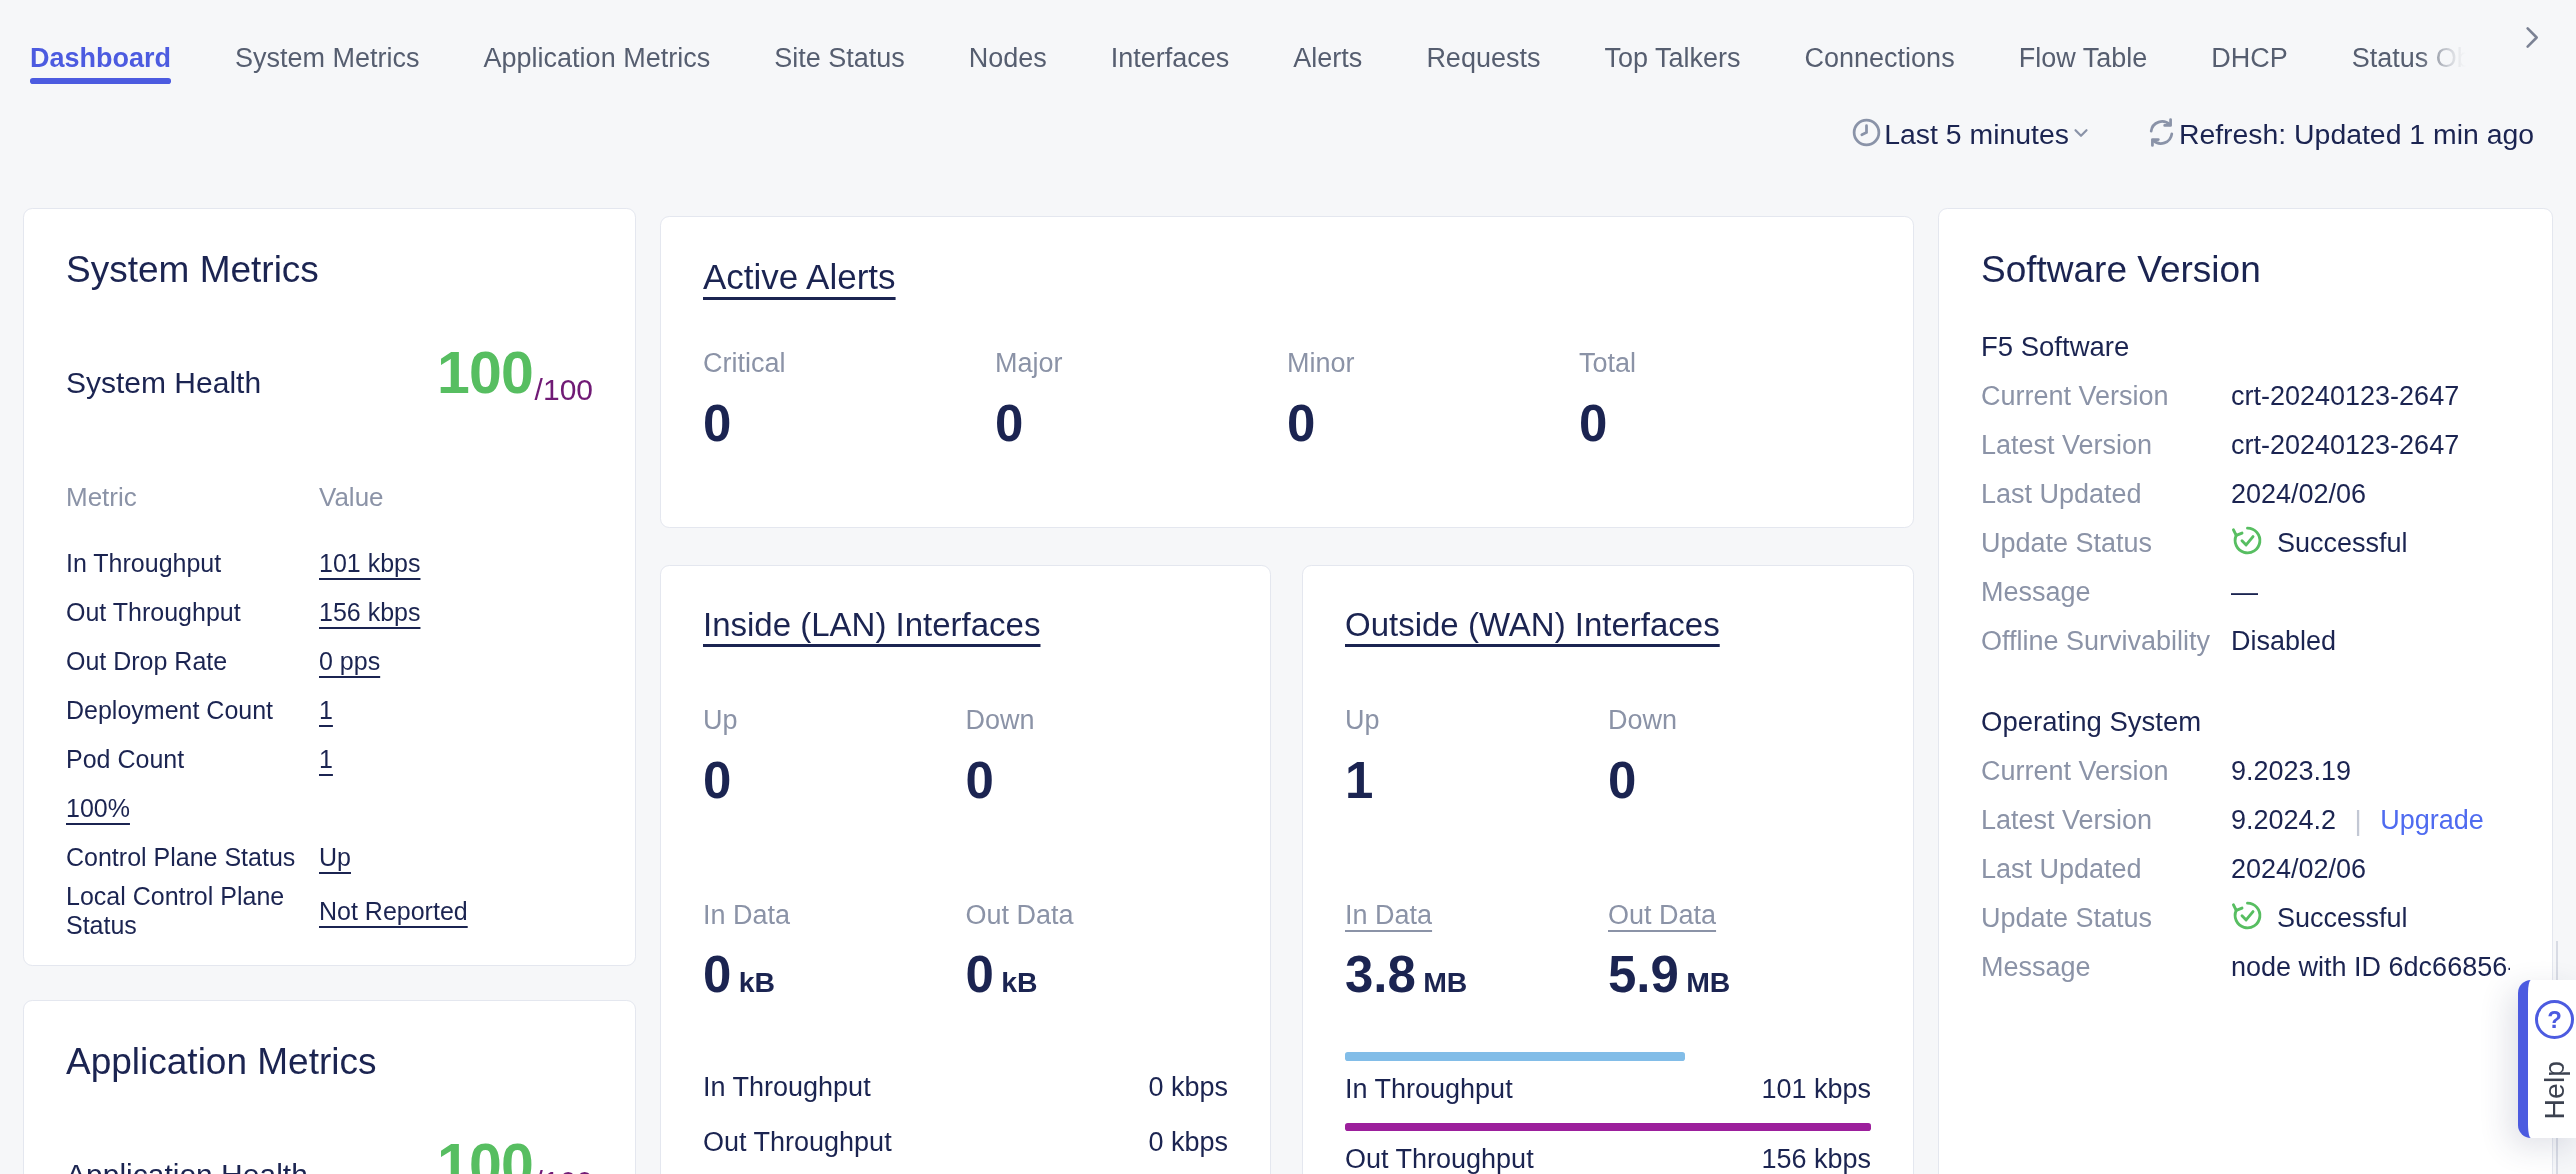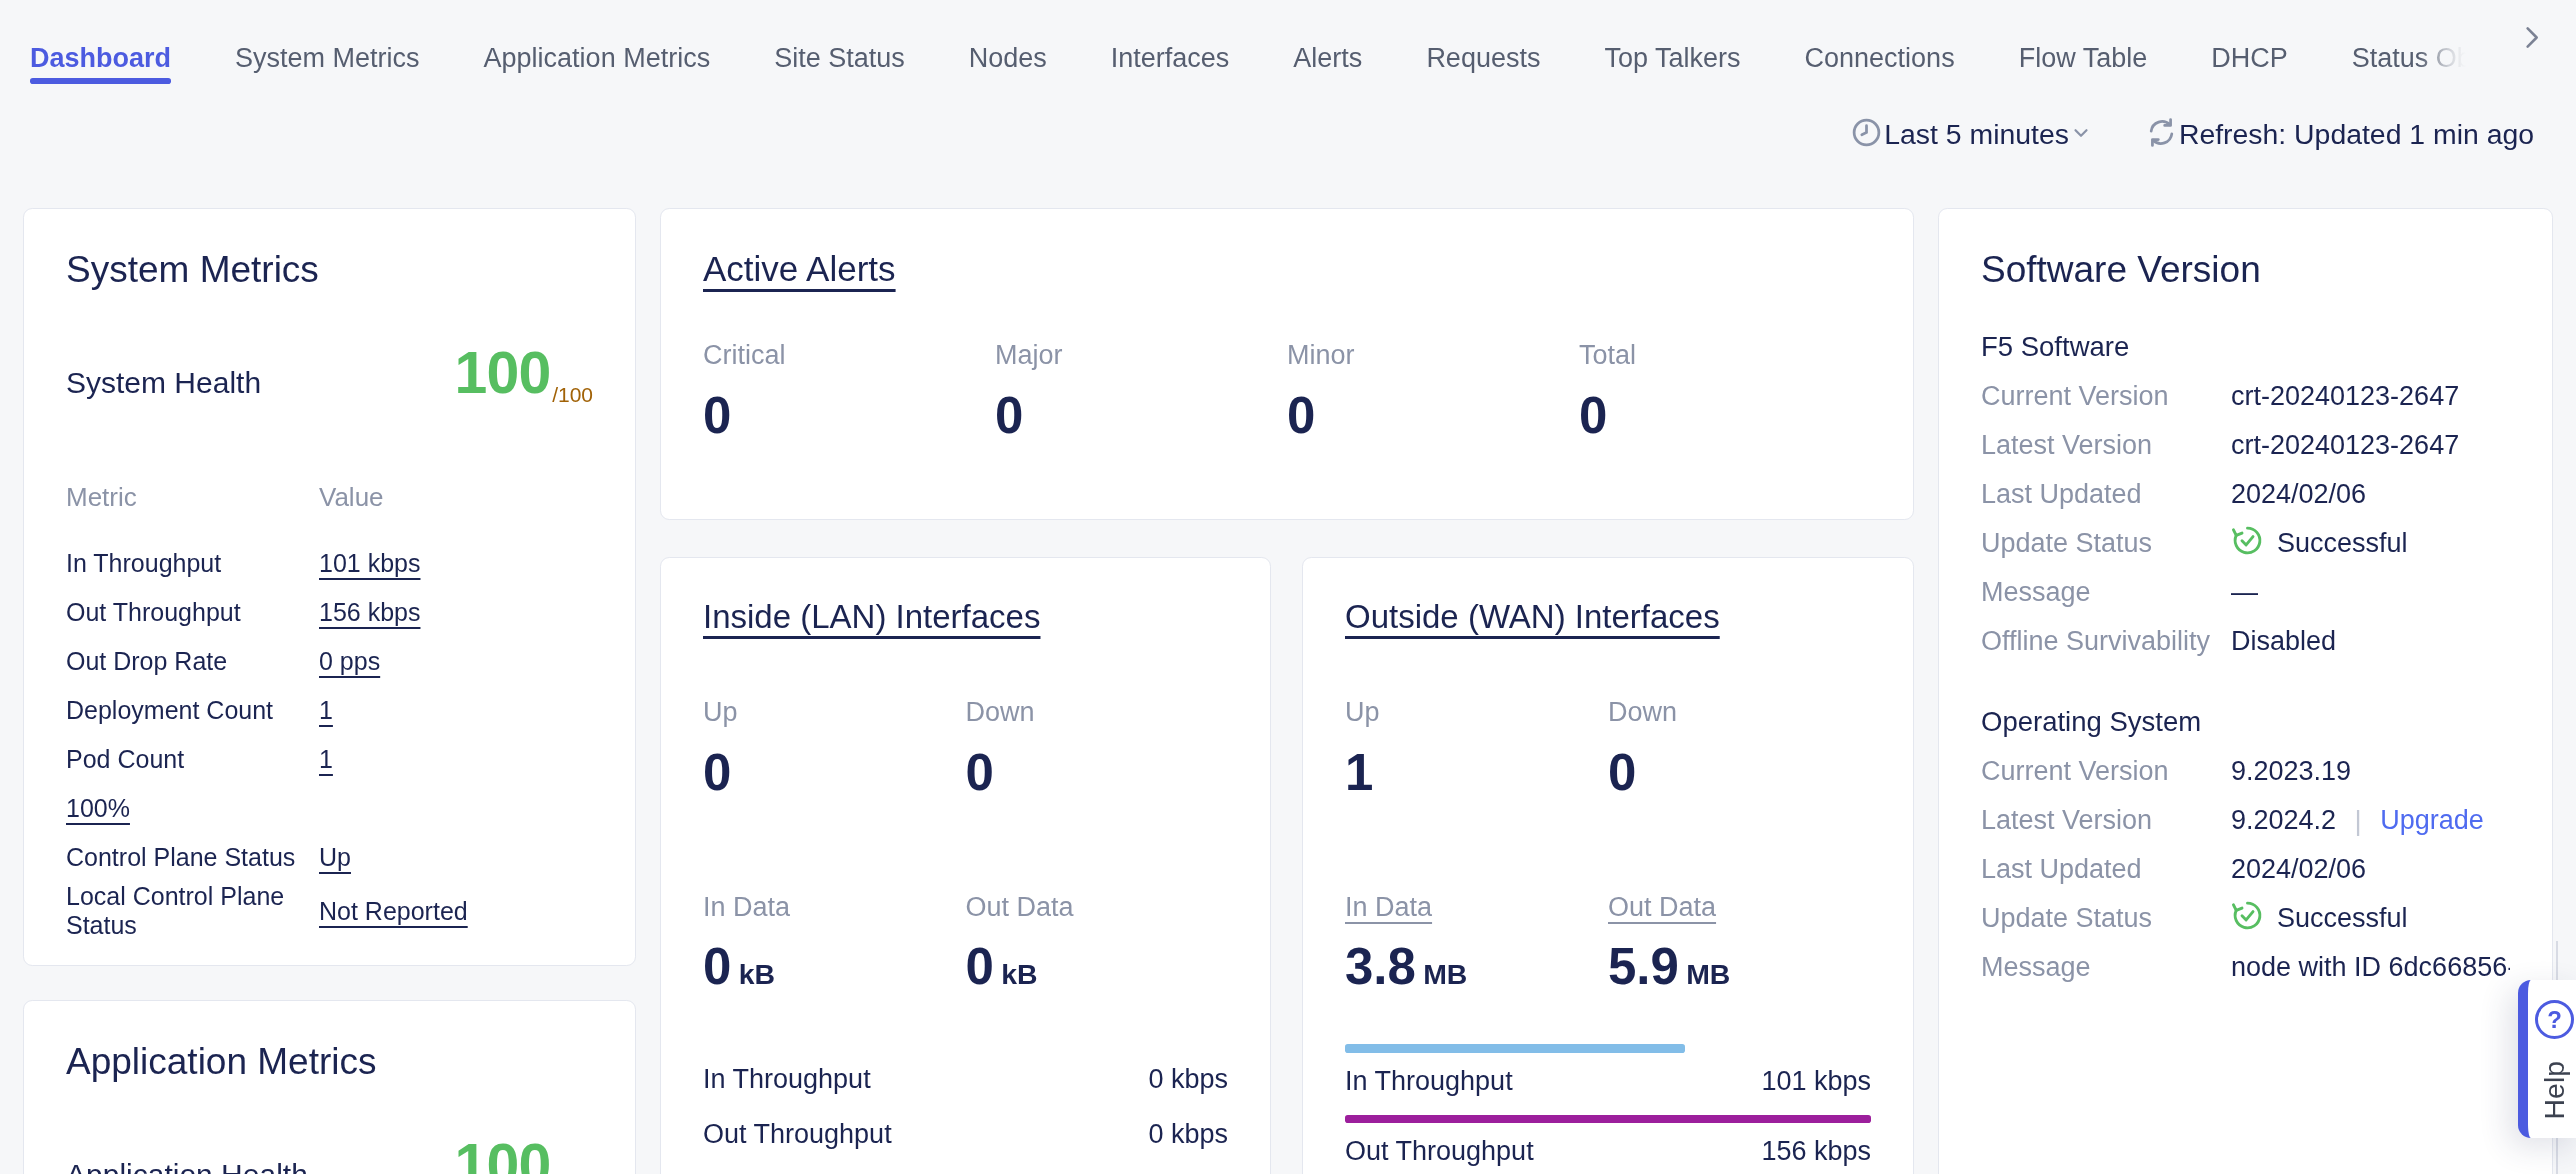"Active Alerts" article.card { margin-top: none -> 8px }
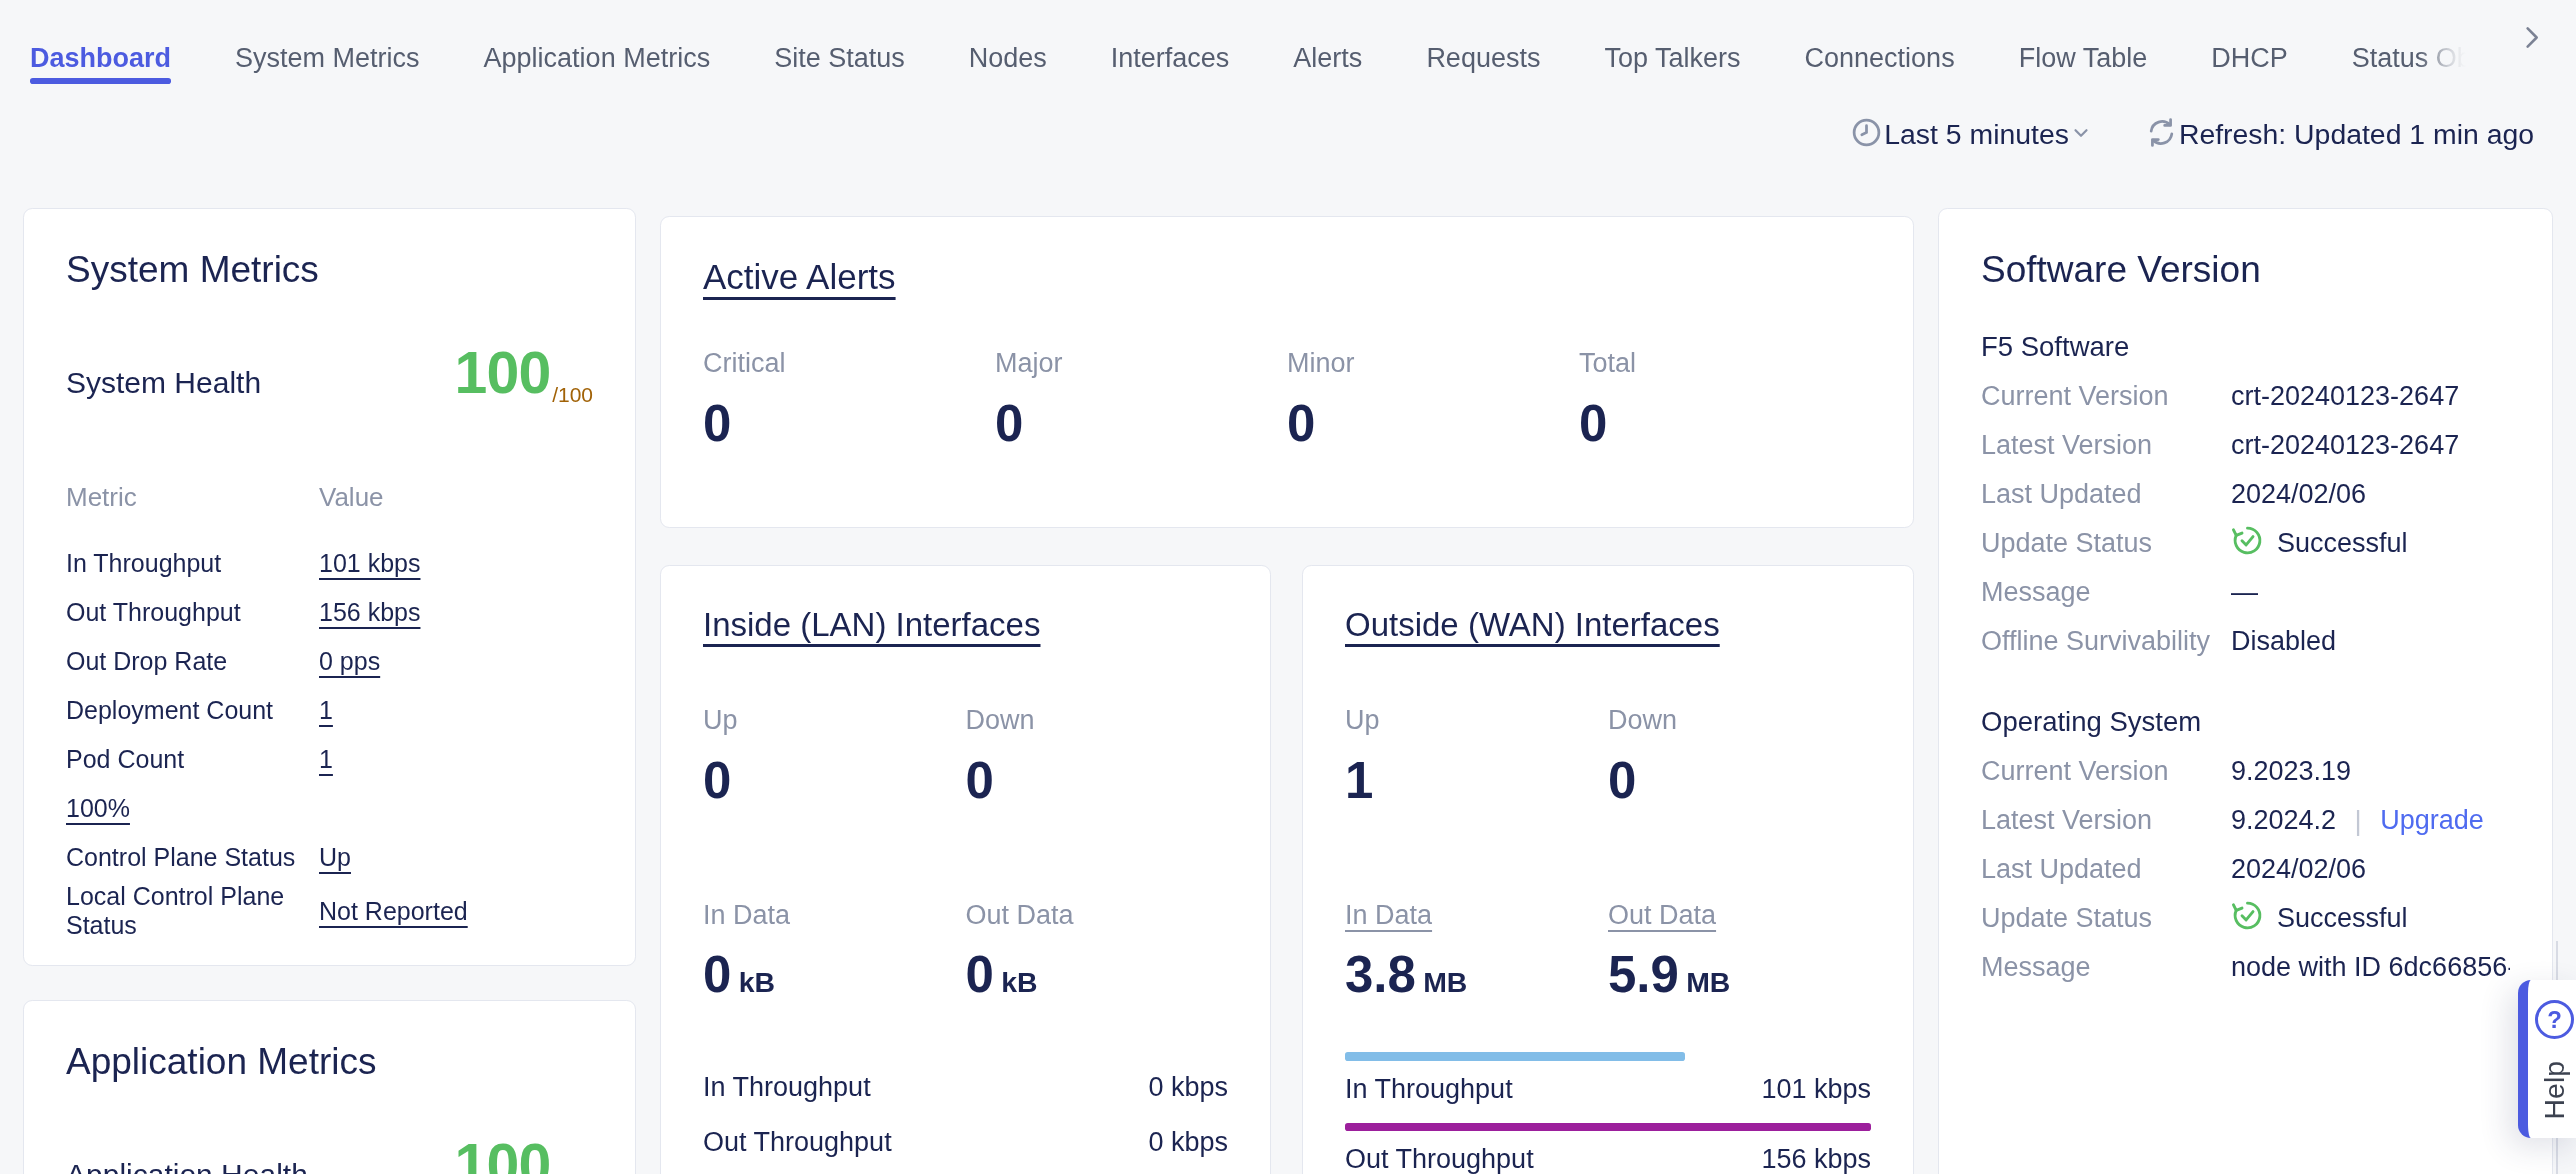"/100" .health-suffix { color: #a16207 -> #701a75; font-size: 21px -> 30px }
